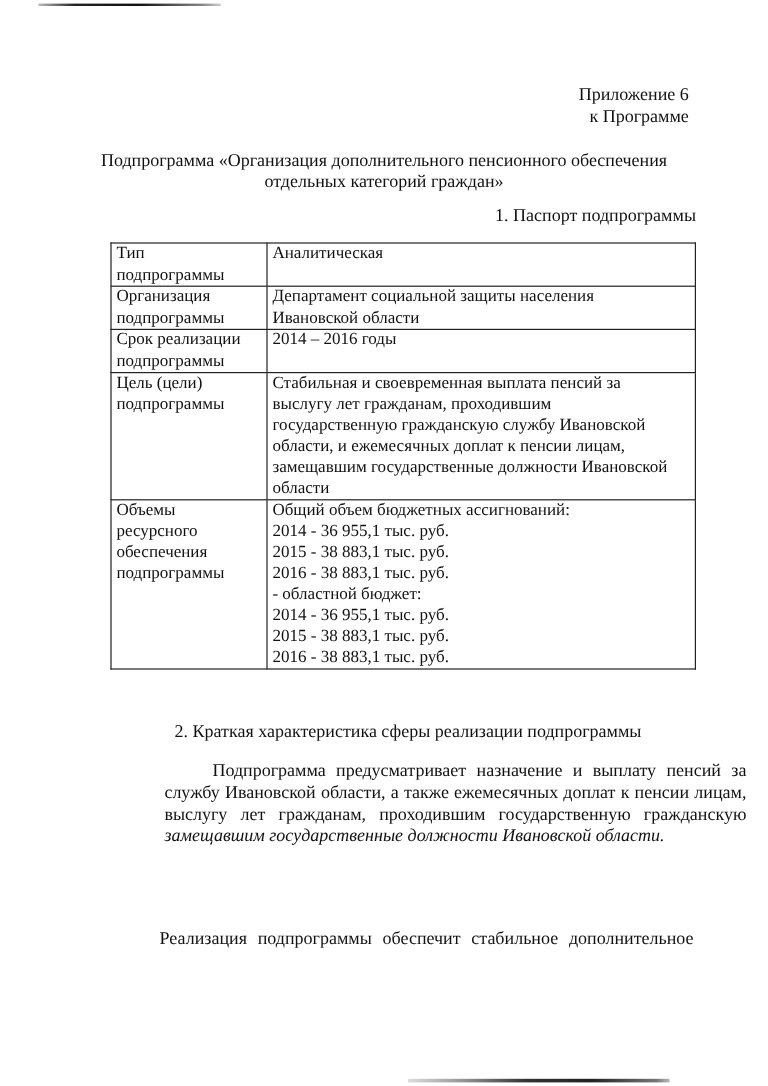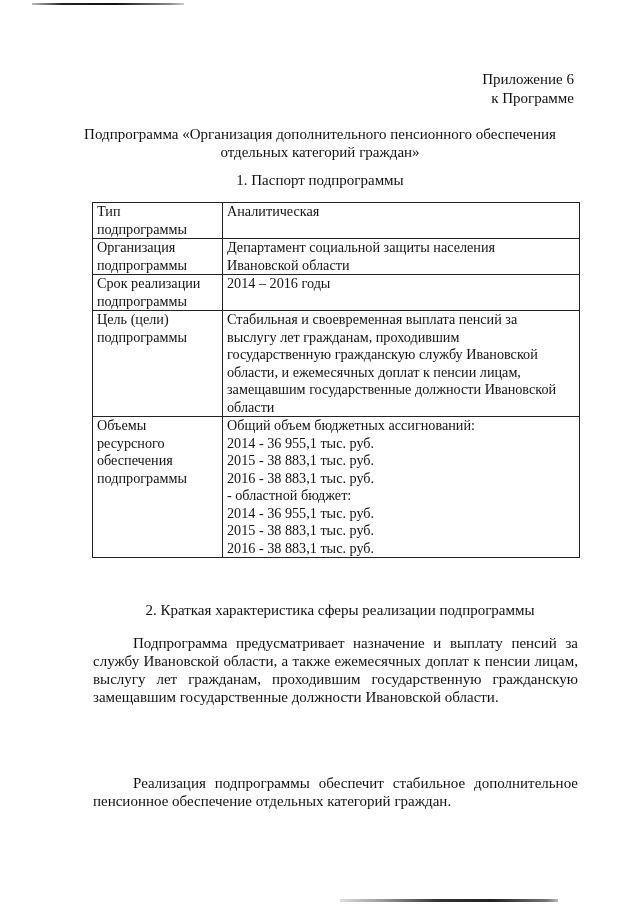"1. Паспорт подпрограммы" .section1-title { text-align: center -> right }
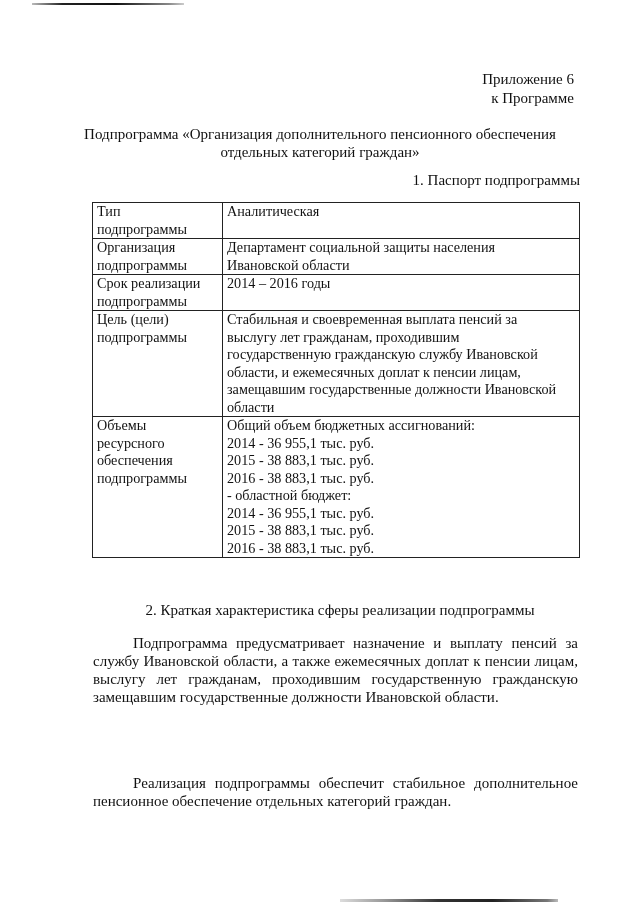"Подпрограмма предусматривает назначение" .para2 { margin-left: none -> 44px }
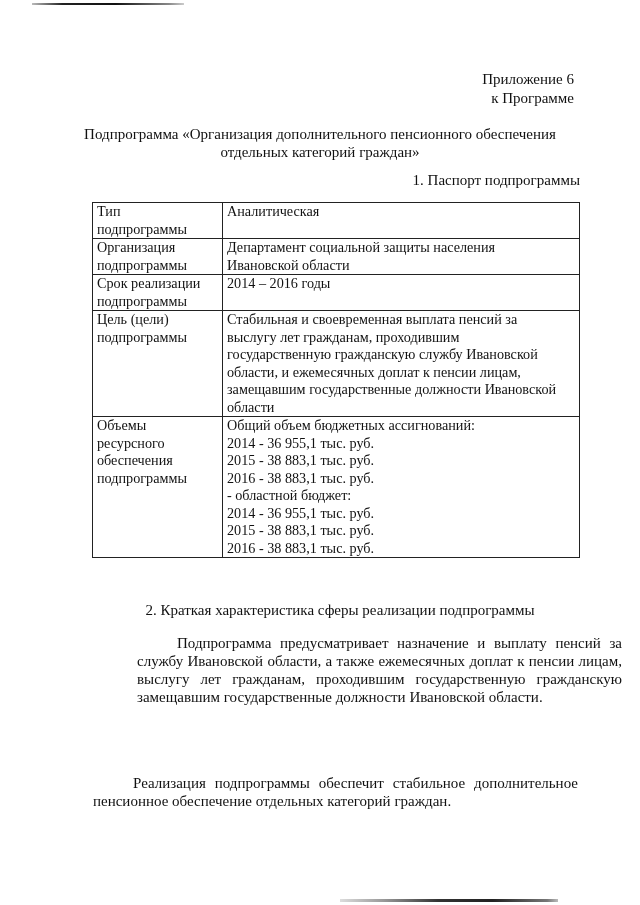"замещавшим государственные должности Ивановской области." .para .last { font-style: none -> italic }
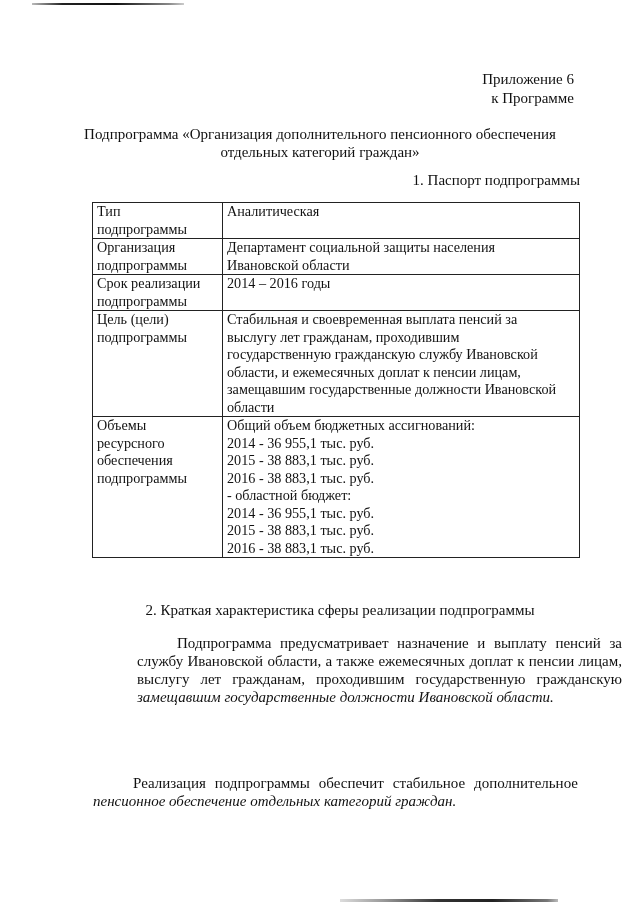"пенсионное обеспечение отдельных" span.last { html: <span>пенсионное обеспечение отдельных категорий граждан.</span> -> none }
